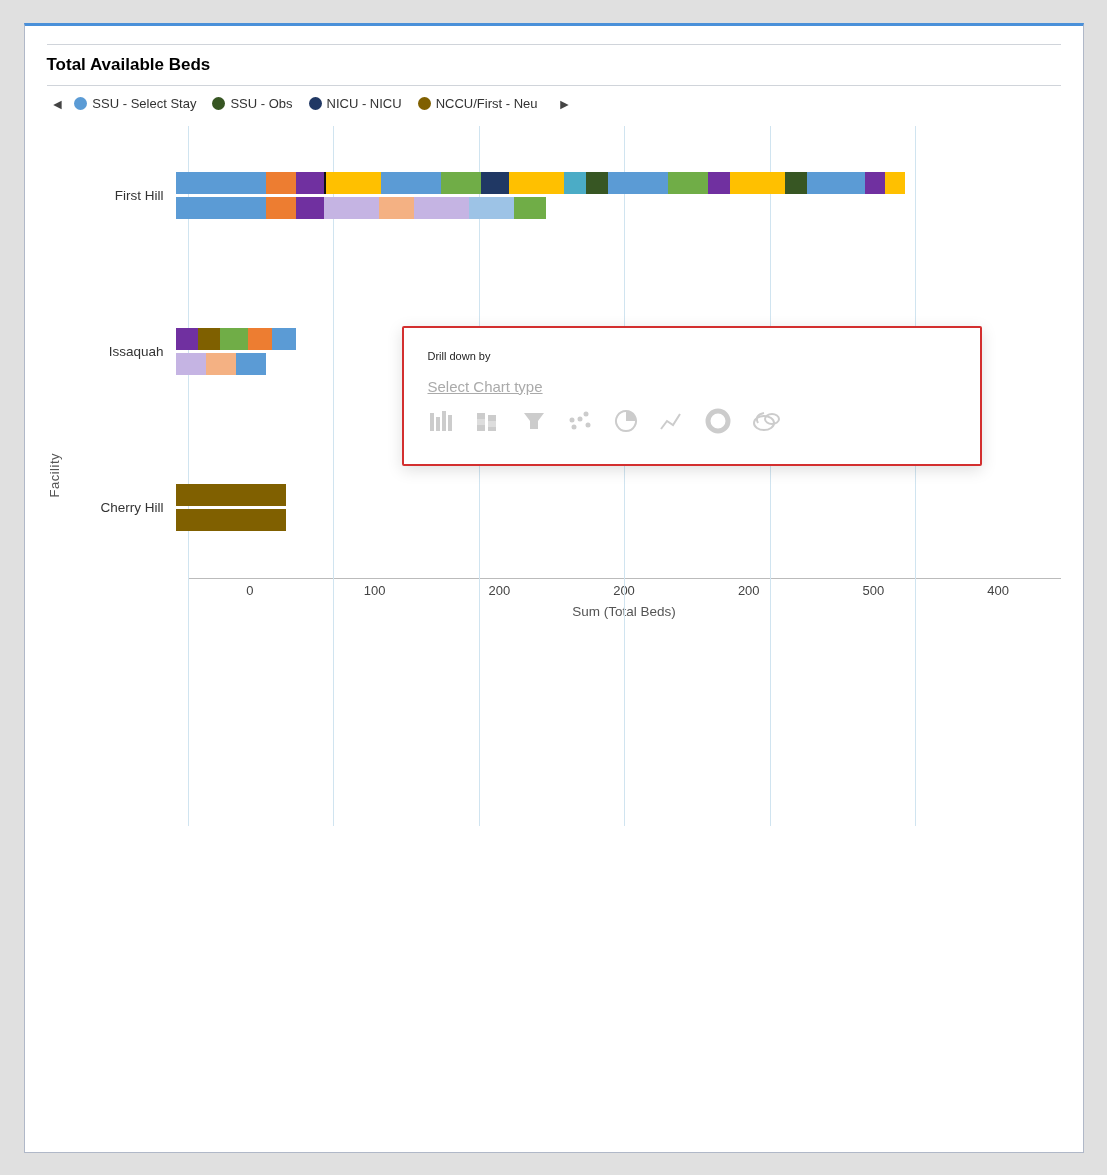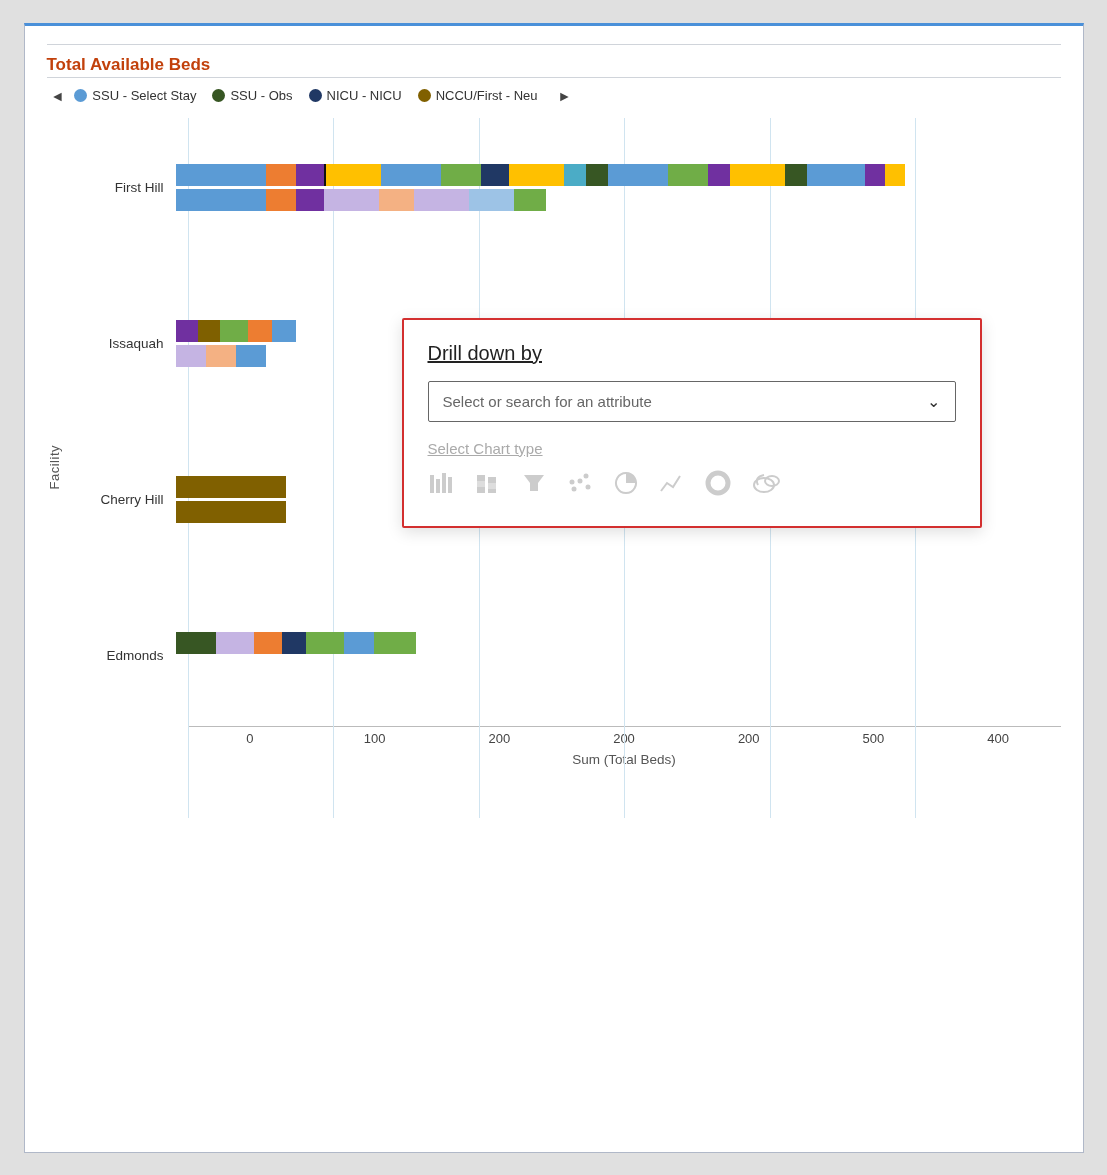"Total Available Beds" .section-title { color: #c2410c -> #000000; margin-bottom: 2px -> 10px }
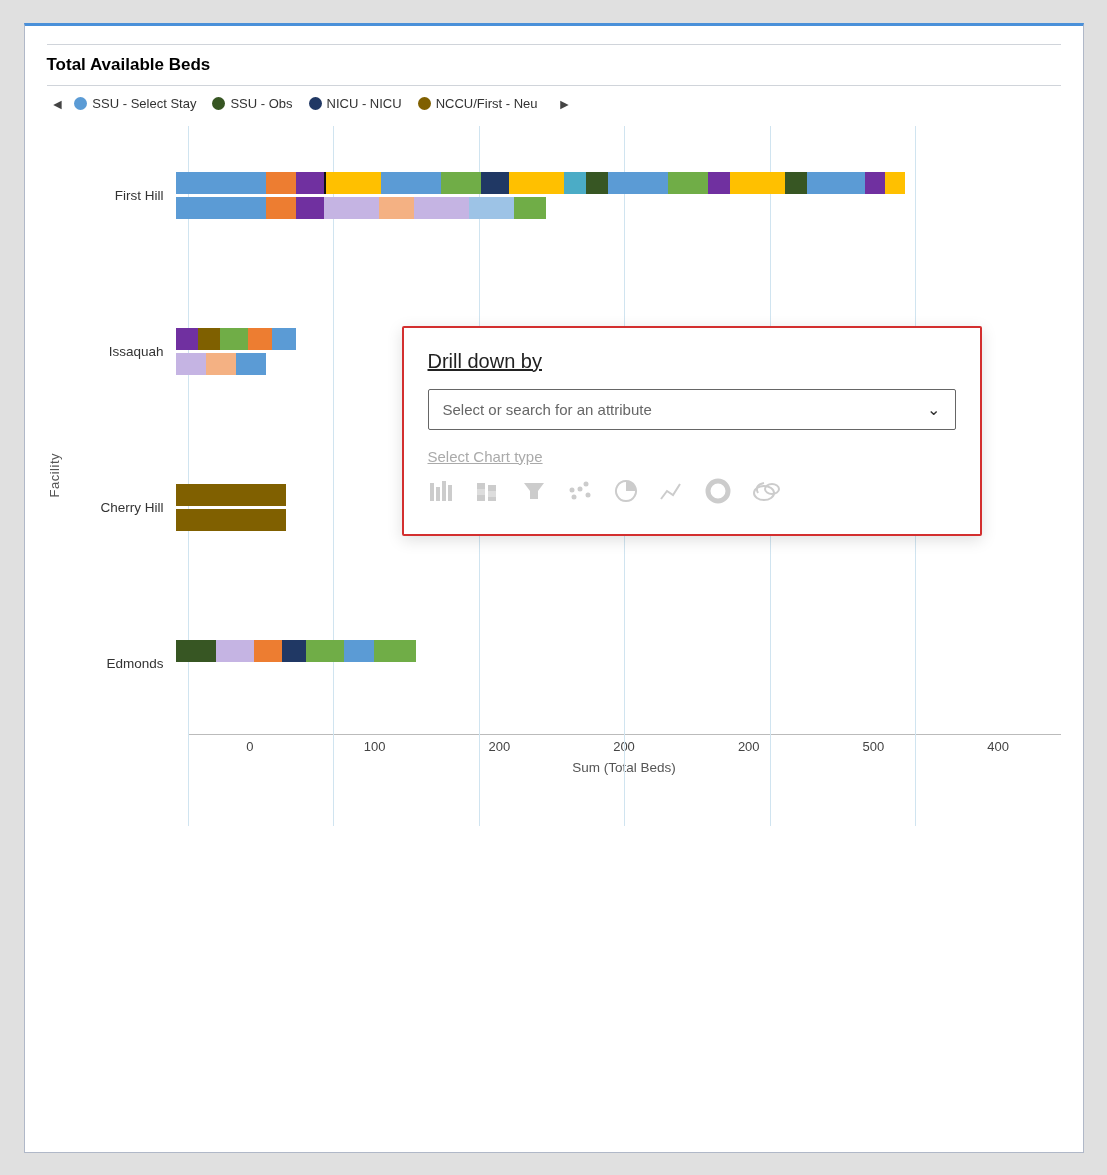"Drill down by" .drill-title { font-size: 20px -> 11px; text-decoration: underline -> none }
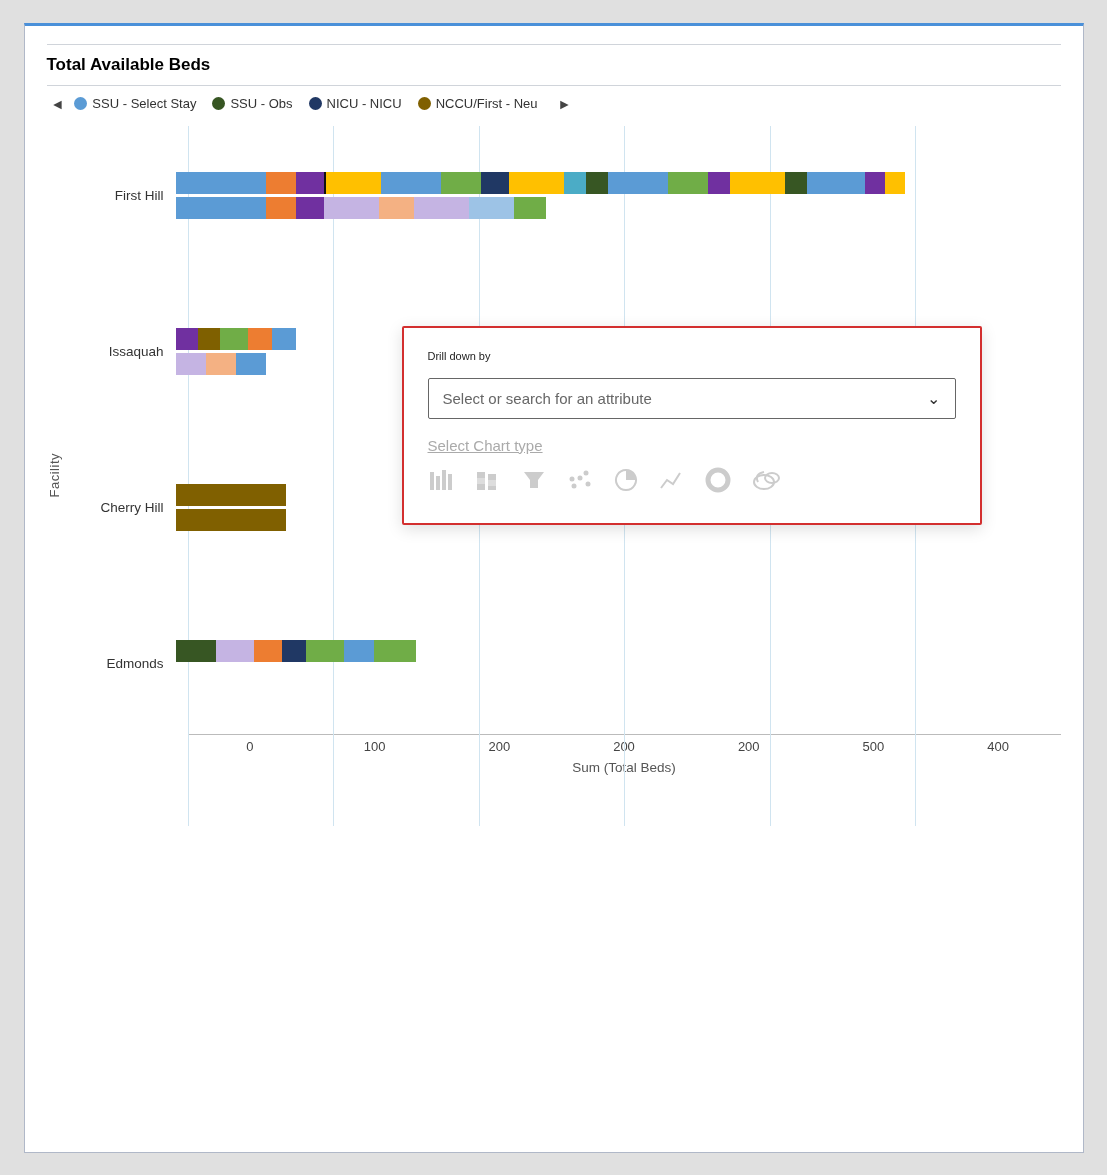"Select or search for an" div.drill-dropdown { html: <div> <span>Select or search for an attribute</span> <span>⌄</span> </div> -> none }
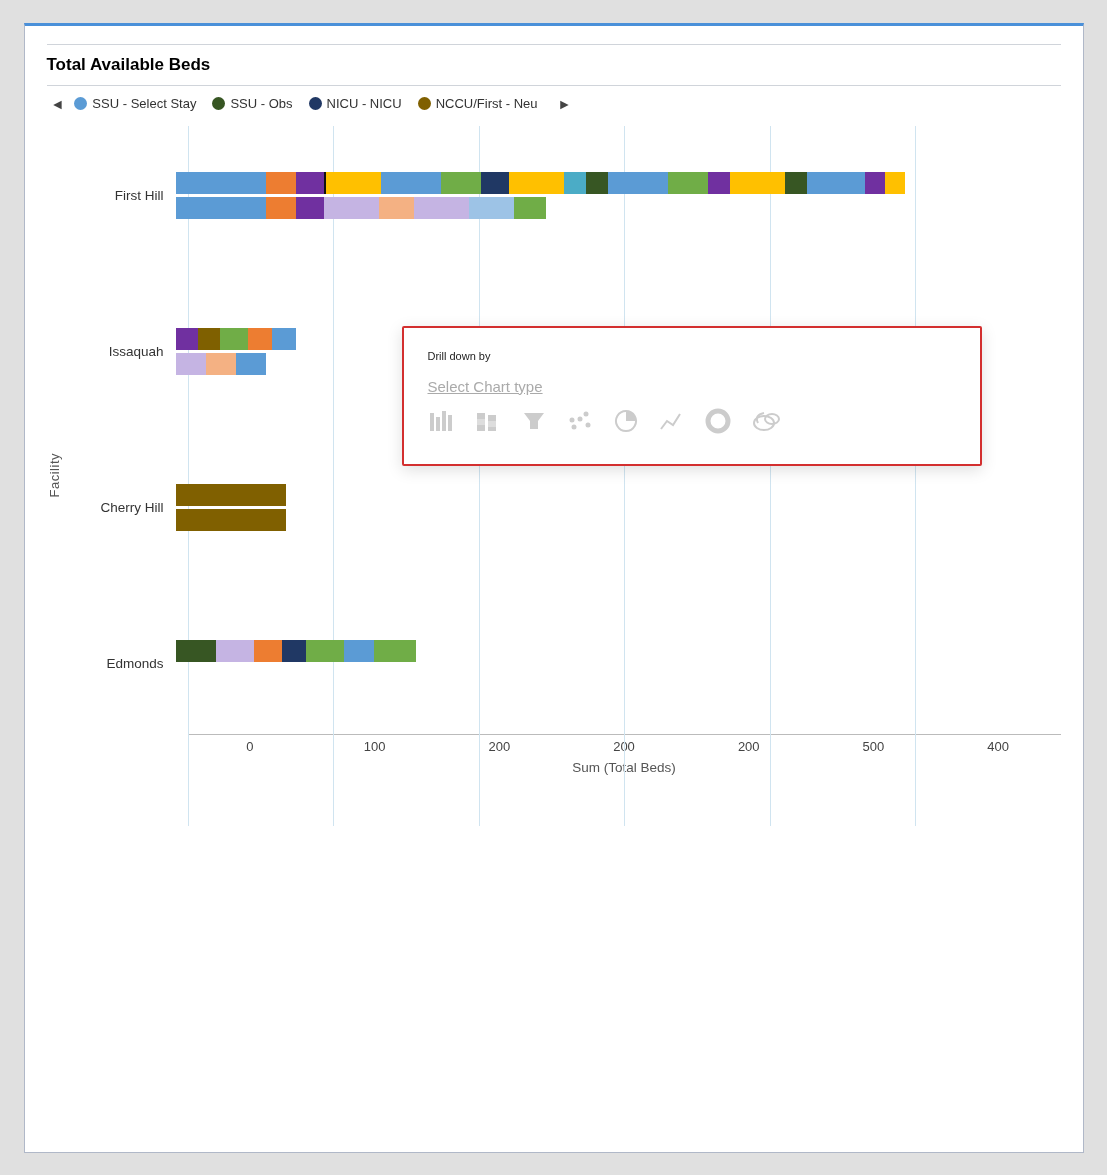"Edmonds" div.bar-row { html: <div> <div>Edmonds</div> <div> <div> <div> <div></div> <div></div> <div></div> <div></div> <div></div> <div></div> <div></div> </div> <div></div> </div> </div> </div> -> none }
